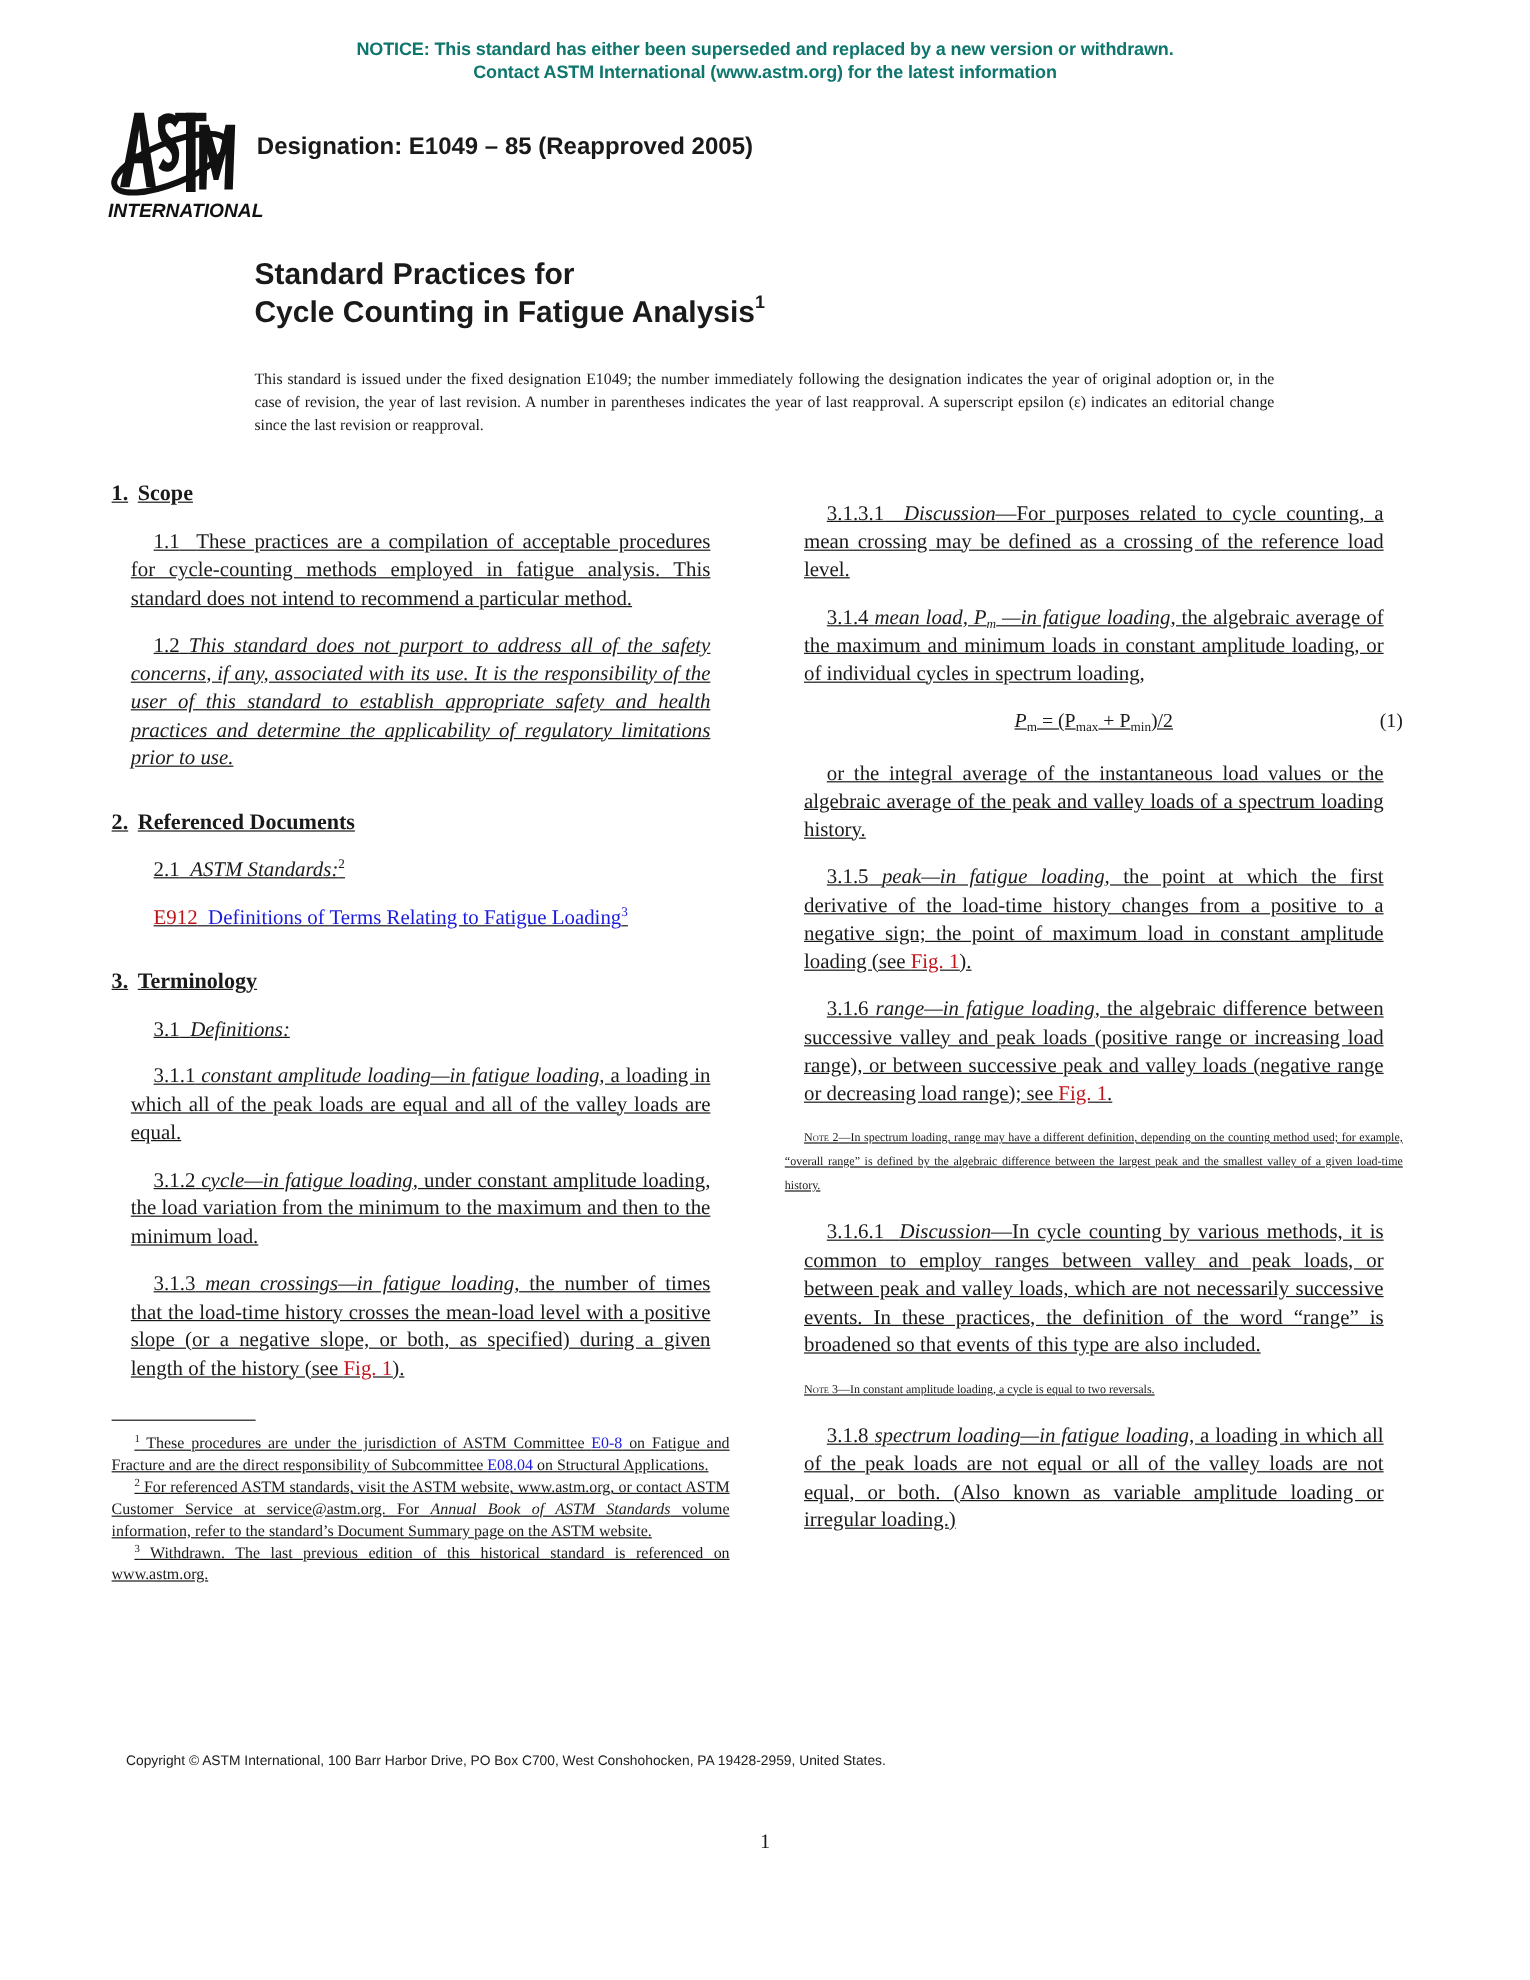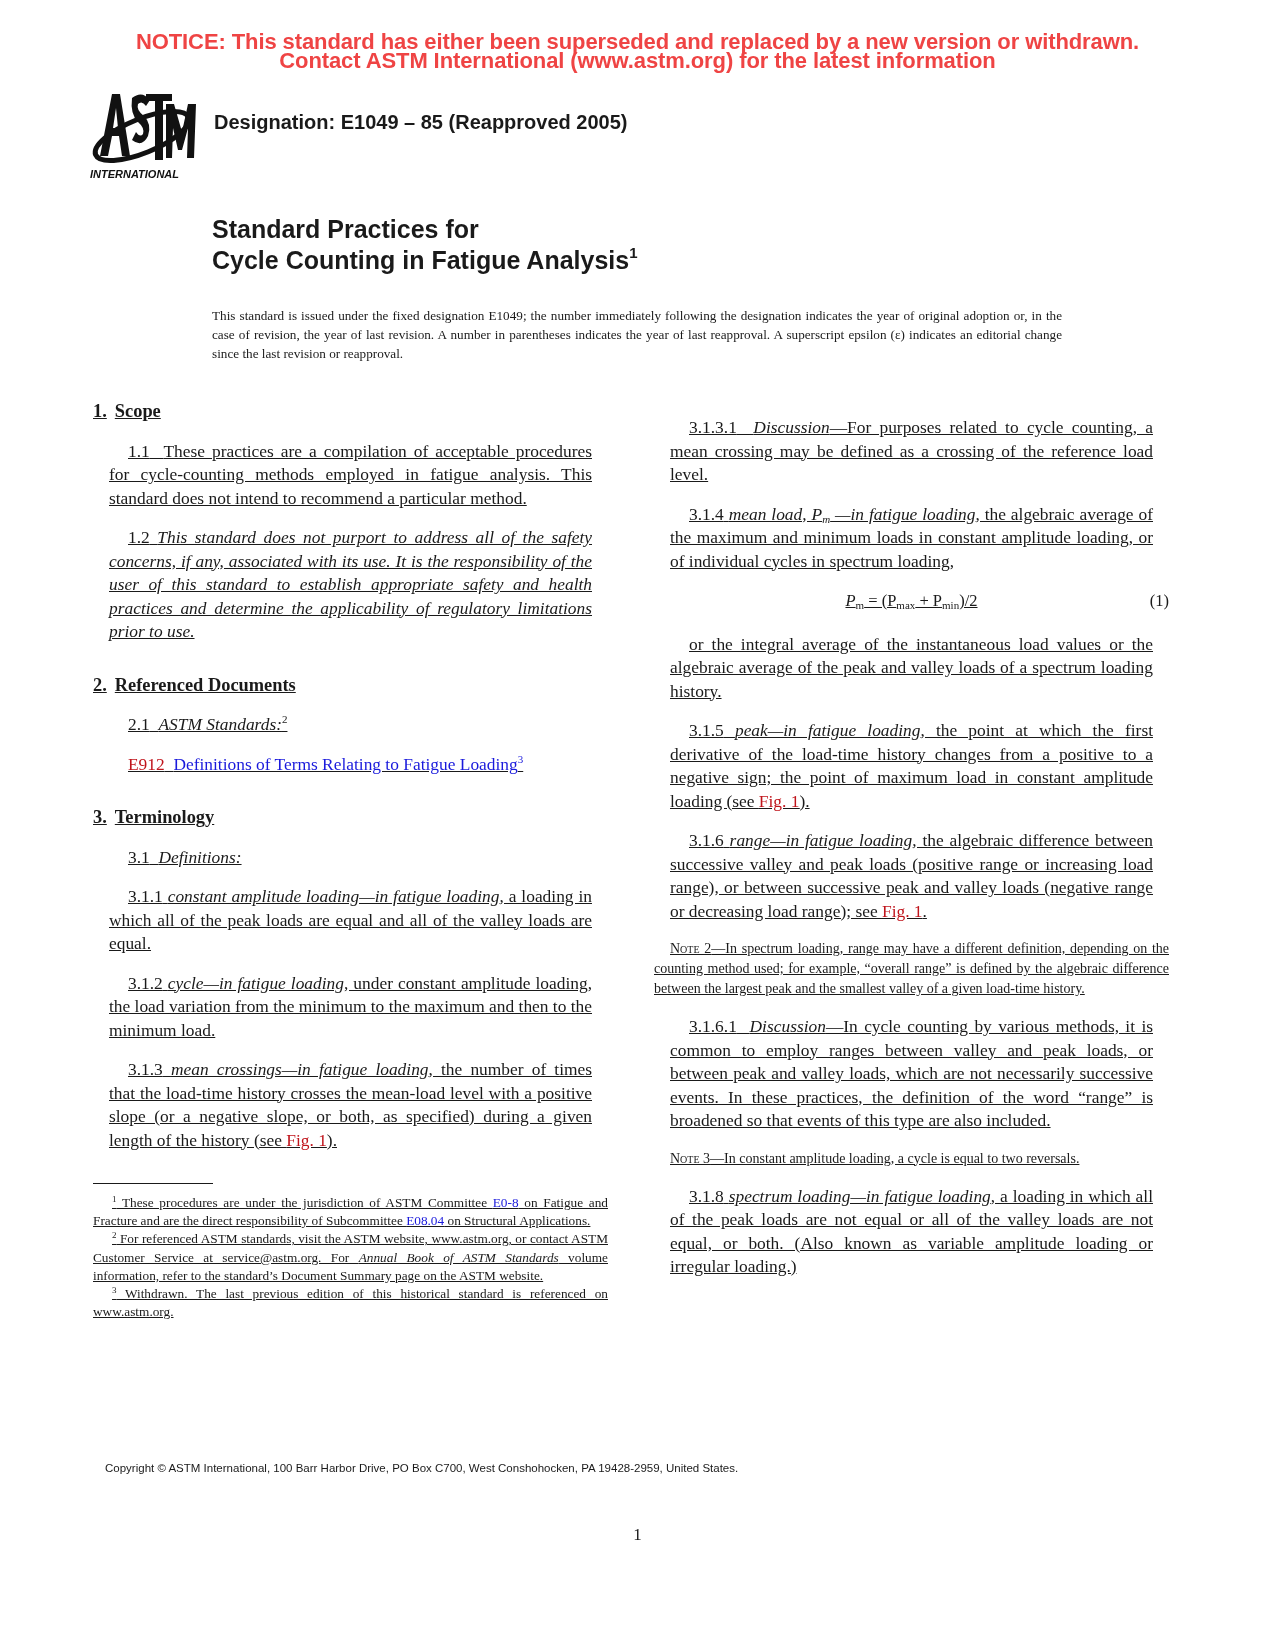"NOTICE: This standard has either" .notice { color: #ef4444 -> #0f766e; font-size: 22px -> 15px }
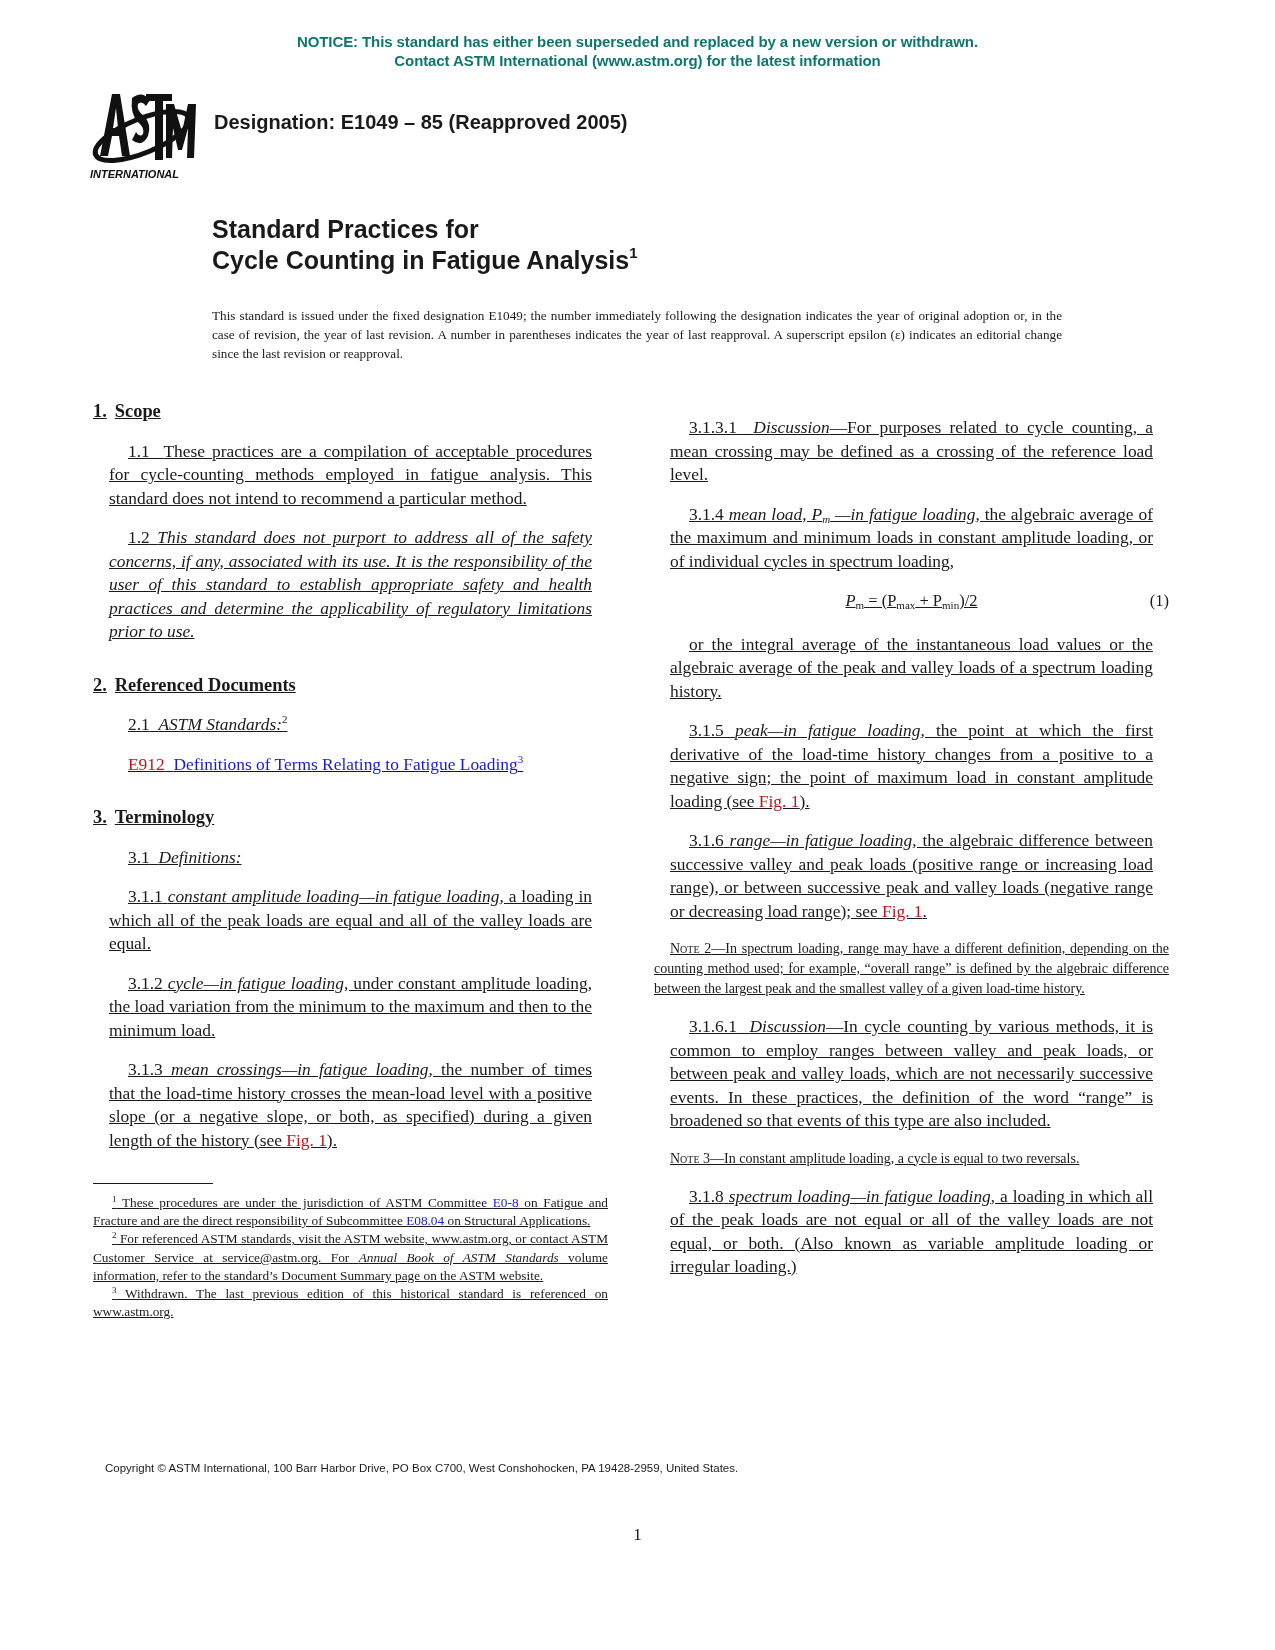"INTERNATIONAL" .logo-caption { font-size: 11px -> 16px; text-align: left -> right }
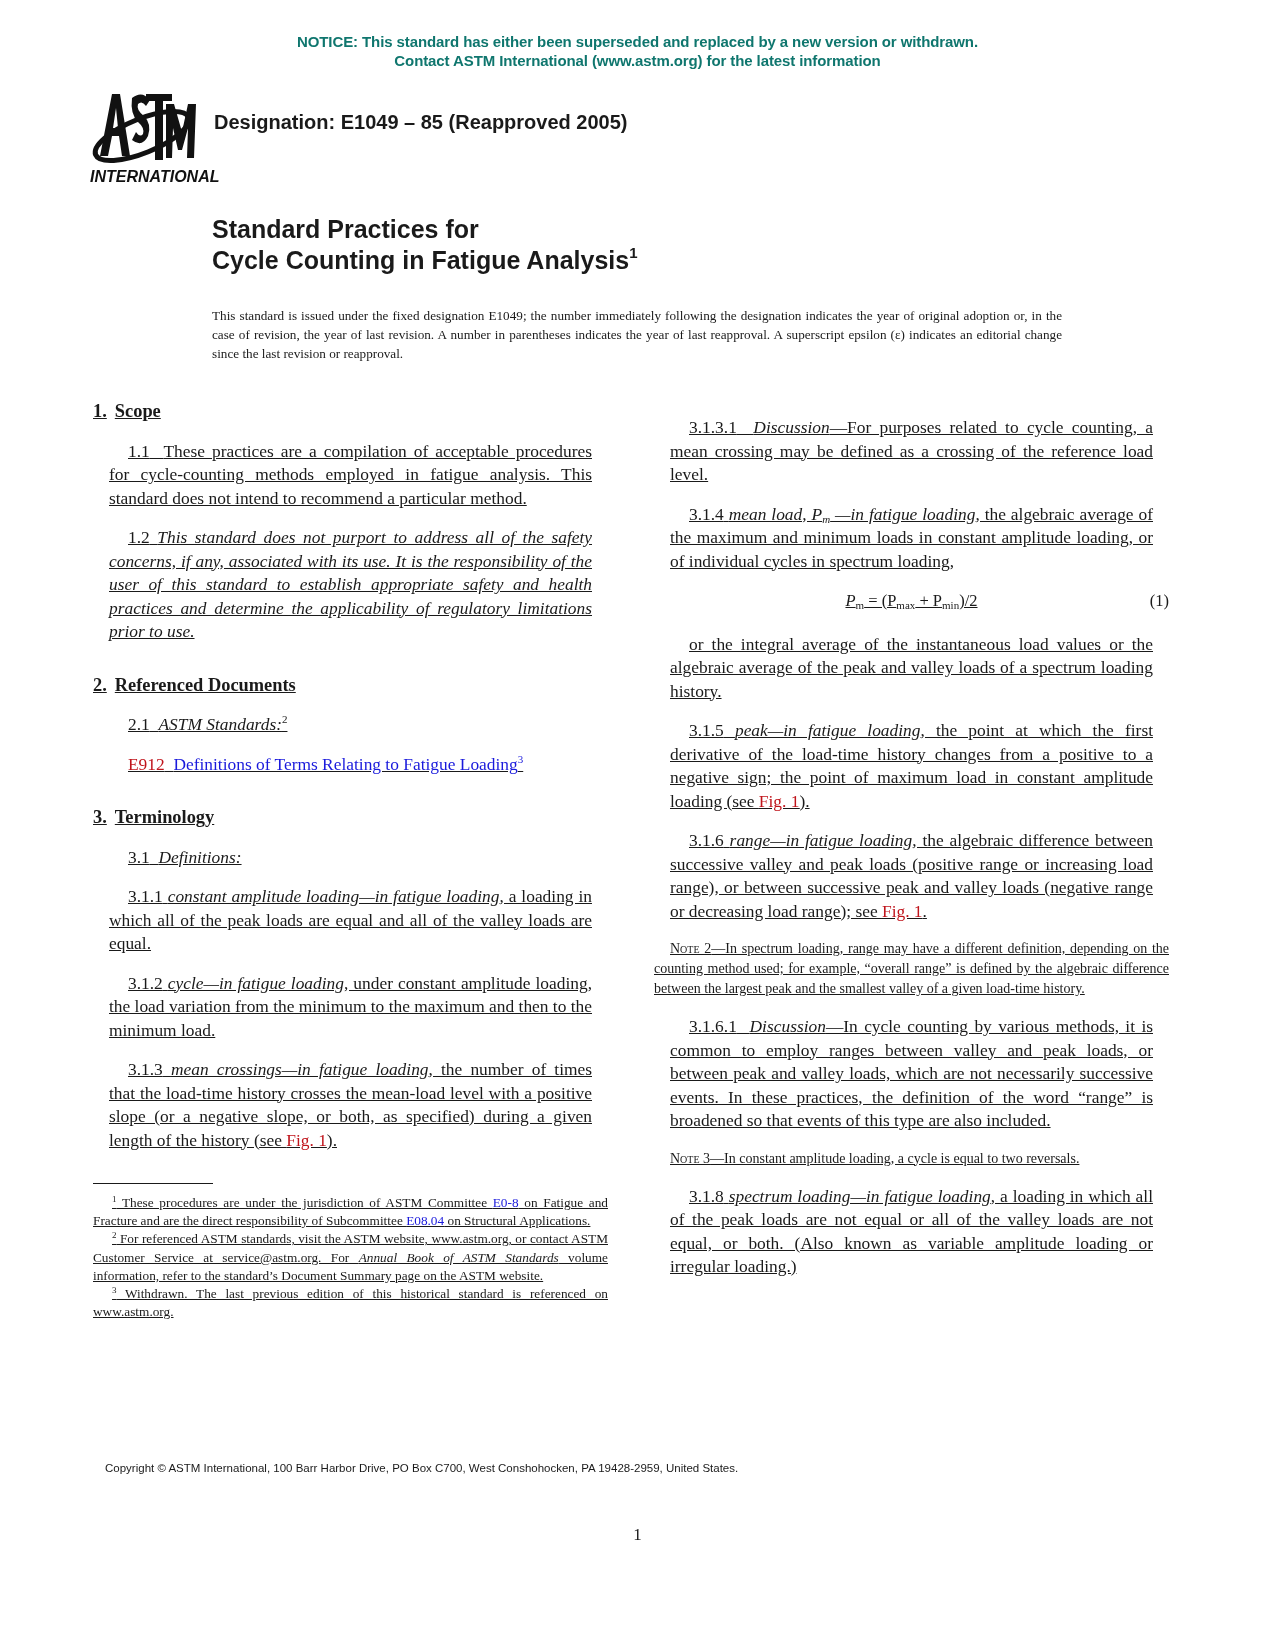"Note 2—In spectrum loading, range" .note { font-size: 14px -> 10px }
